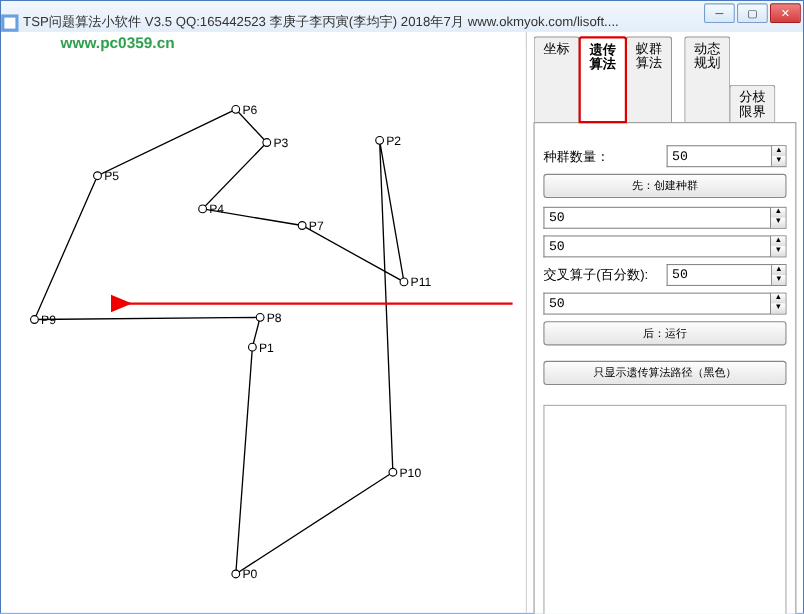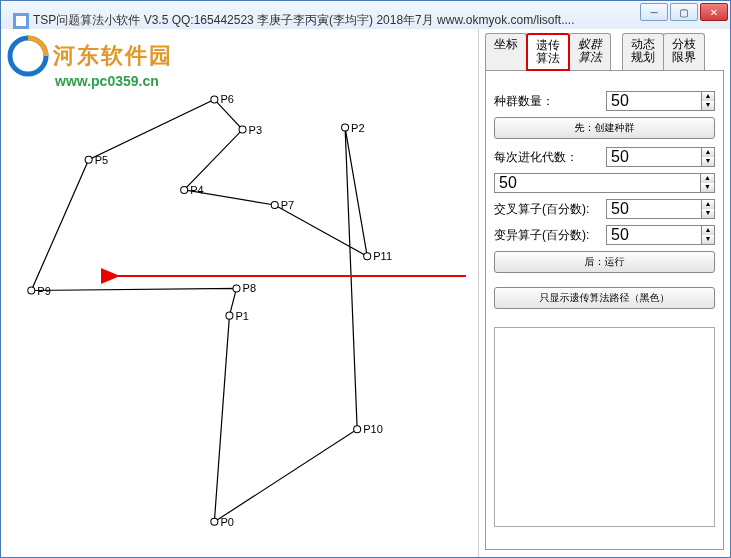"TSP问题算法小软件 V3.5 QQ:165442523 李庚子李丙寅(李均宇)" .titlebar { padding-left: 12px -> 0 }
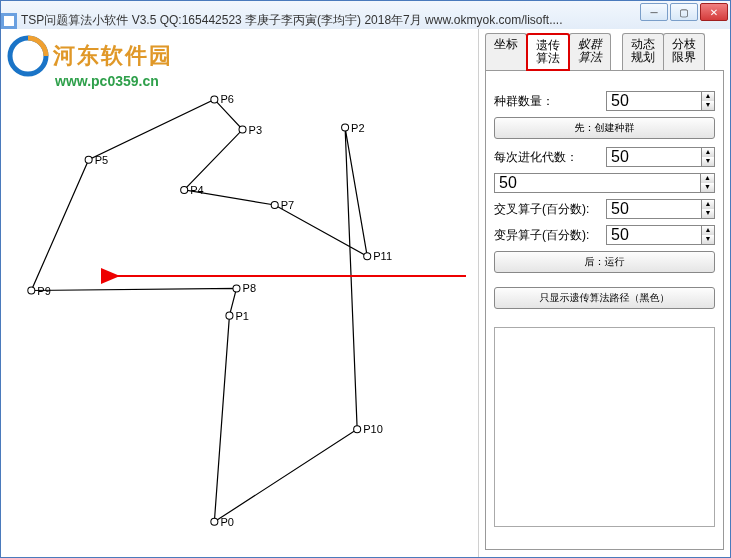"河东软件园" div.watermark-logo { html: <div> <svg> <circle></circle> <path></path> </svg> <span>河东软件园</span> </div> -> none }
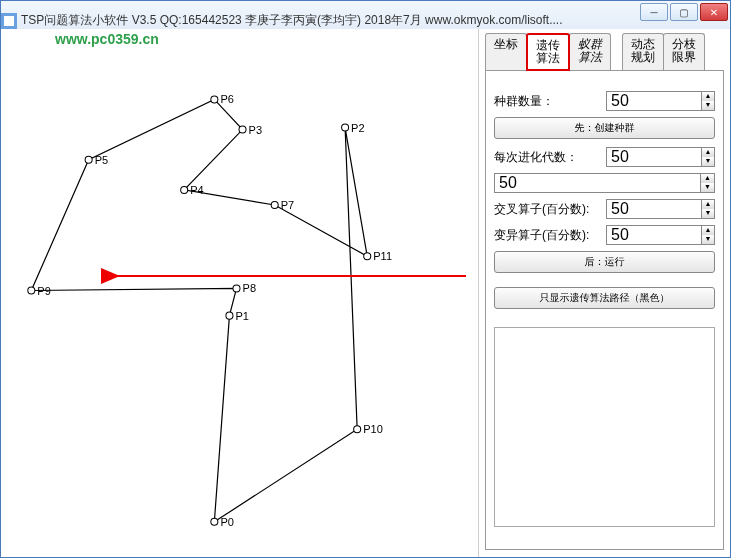"遗传" .tab-highlight { font-weight: none -> bold }
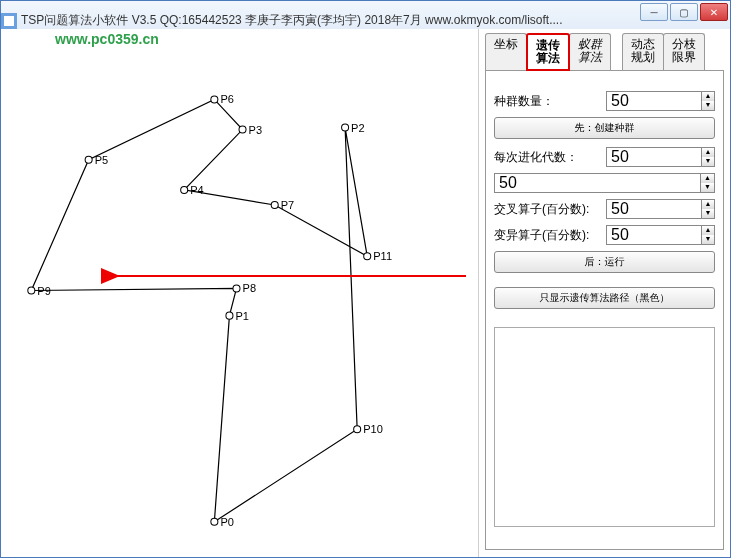"蚁群" div.tab { font-style: italic -> none }
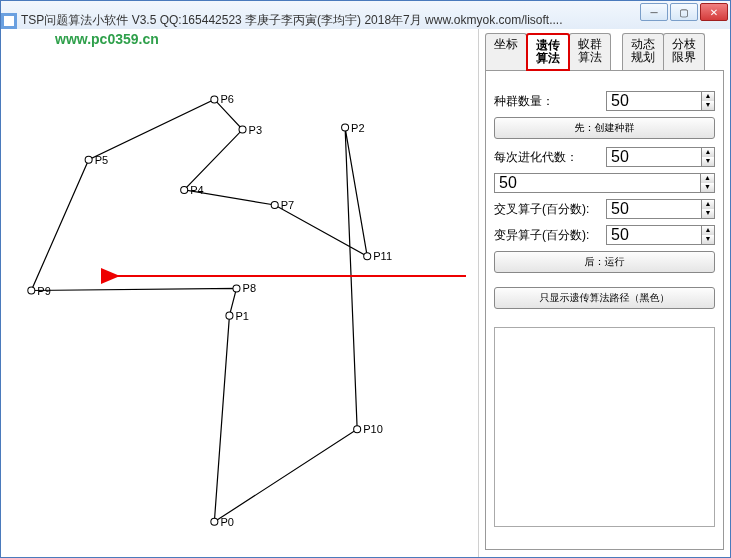"分枝" div.tab { margin-top: none -> 44px }
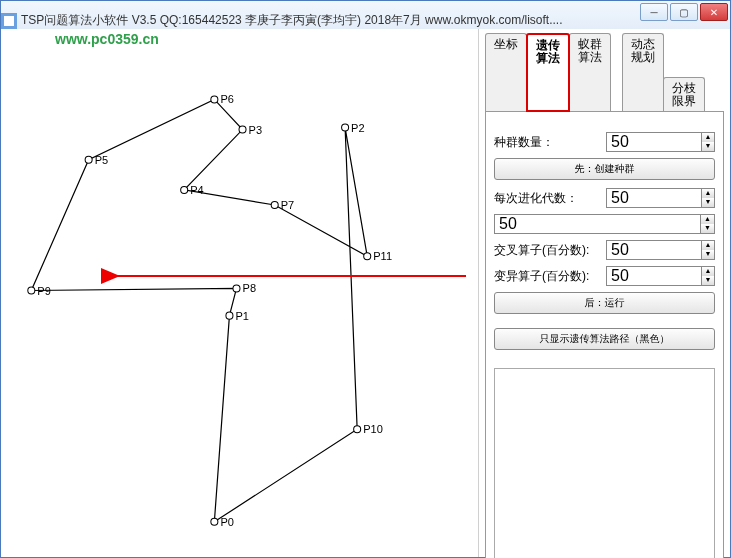"50" .spinner input { font-family: none -> Liberation Mono, monospace; font-size: 16px -> 12px }
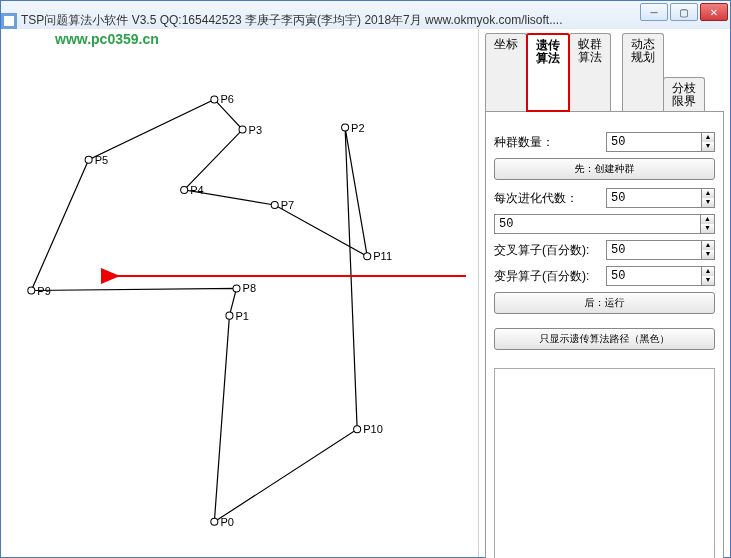"每次进化代数：" span.form-label { html: <span>每次进化代数：</span> -> none }
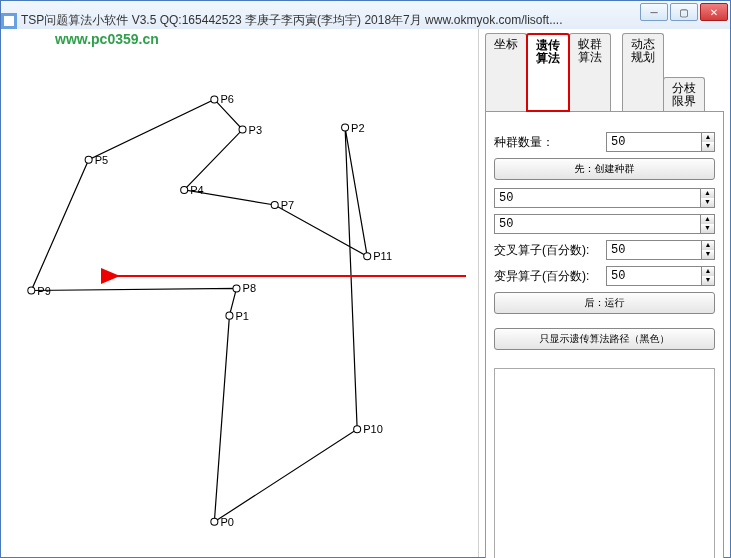"变异算子(百分数):" span.form-label { html: <span>变异算子(百分数):</span> -> none }
